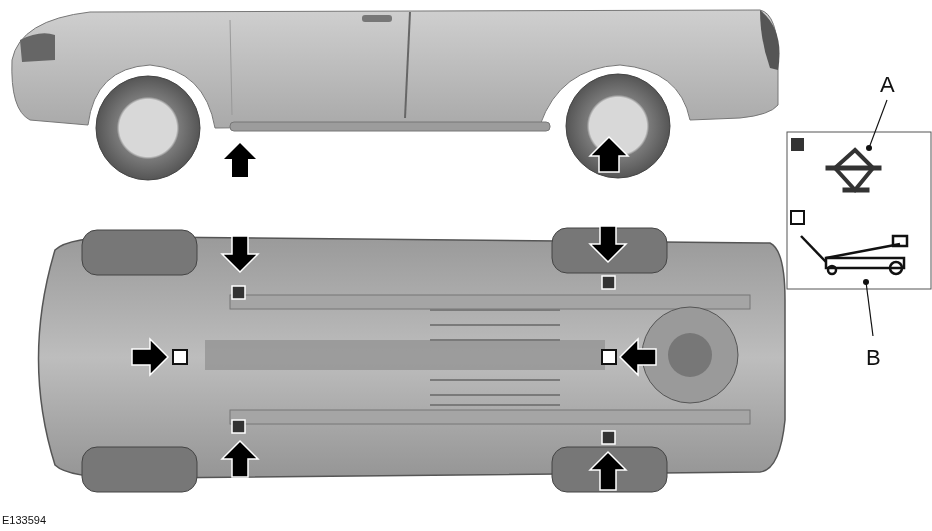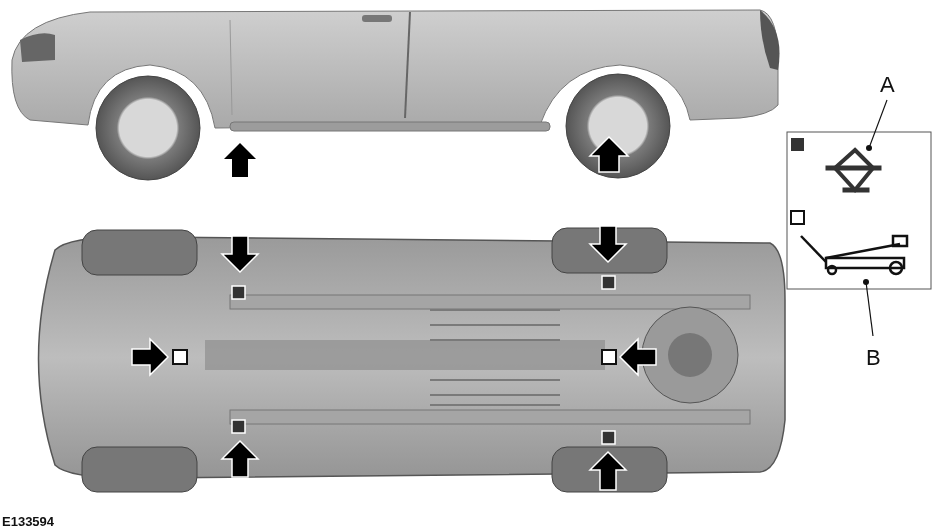"E133594" .figid { font-size: 13px -> 11px; font-weight: bold -> none }
